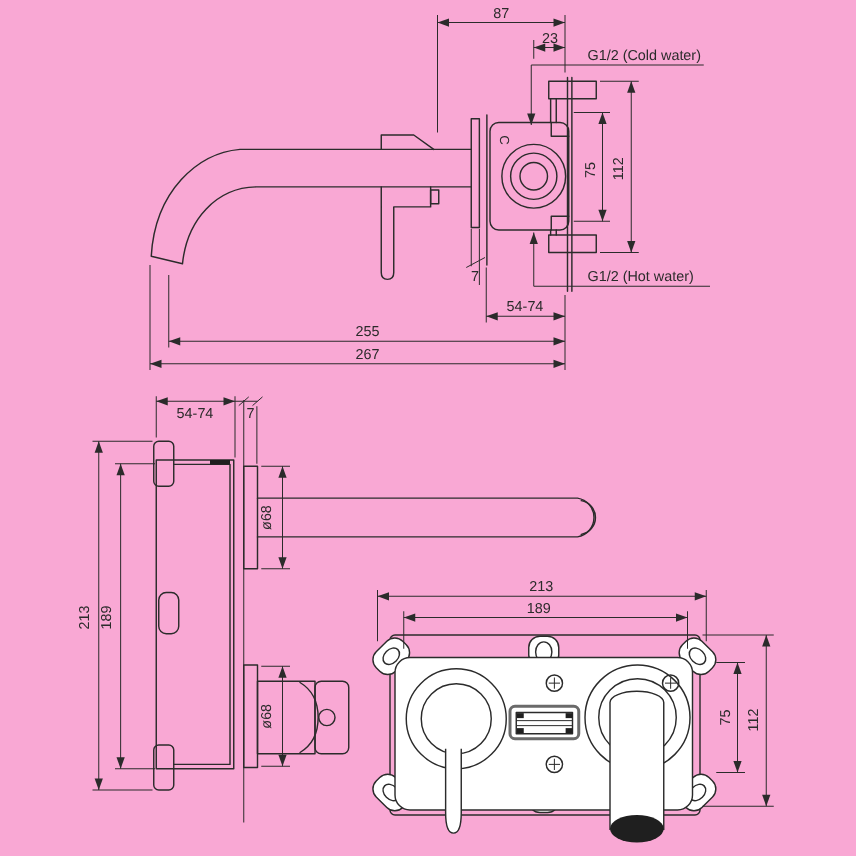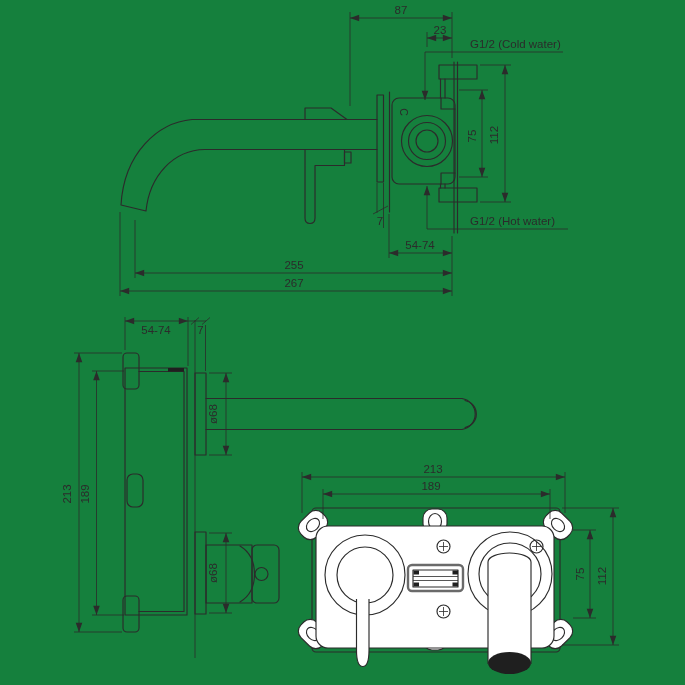"87" .stage { background: #15803d -> #f9a8d4 }
